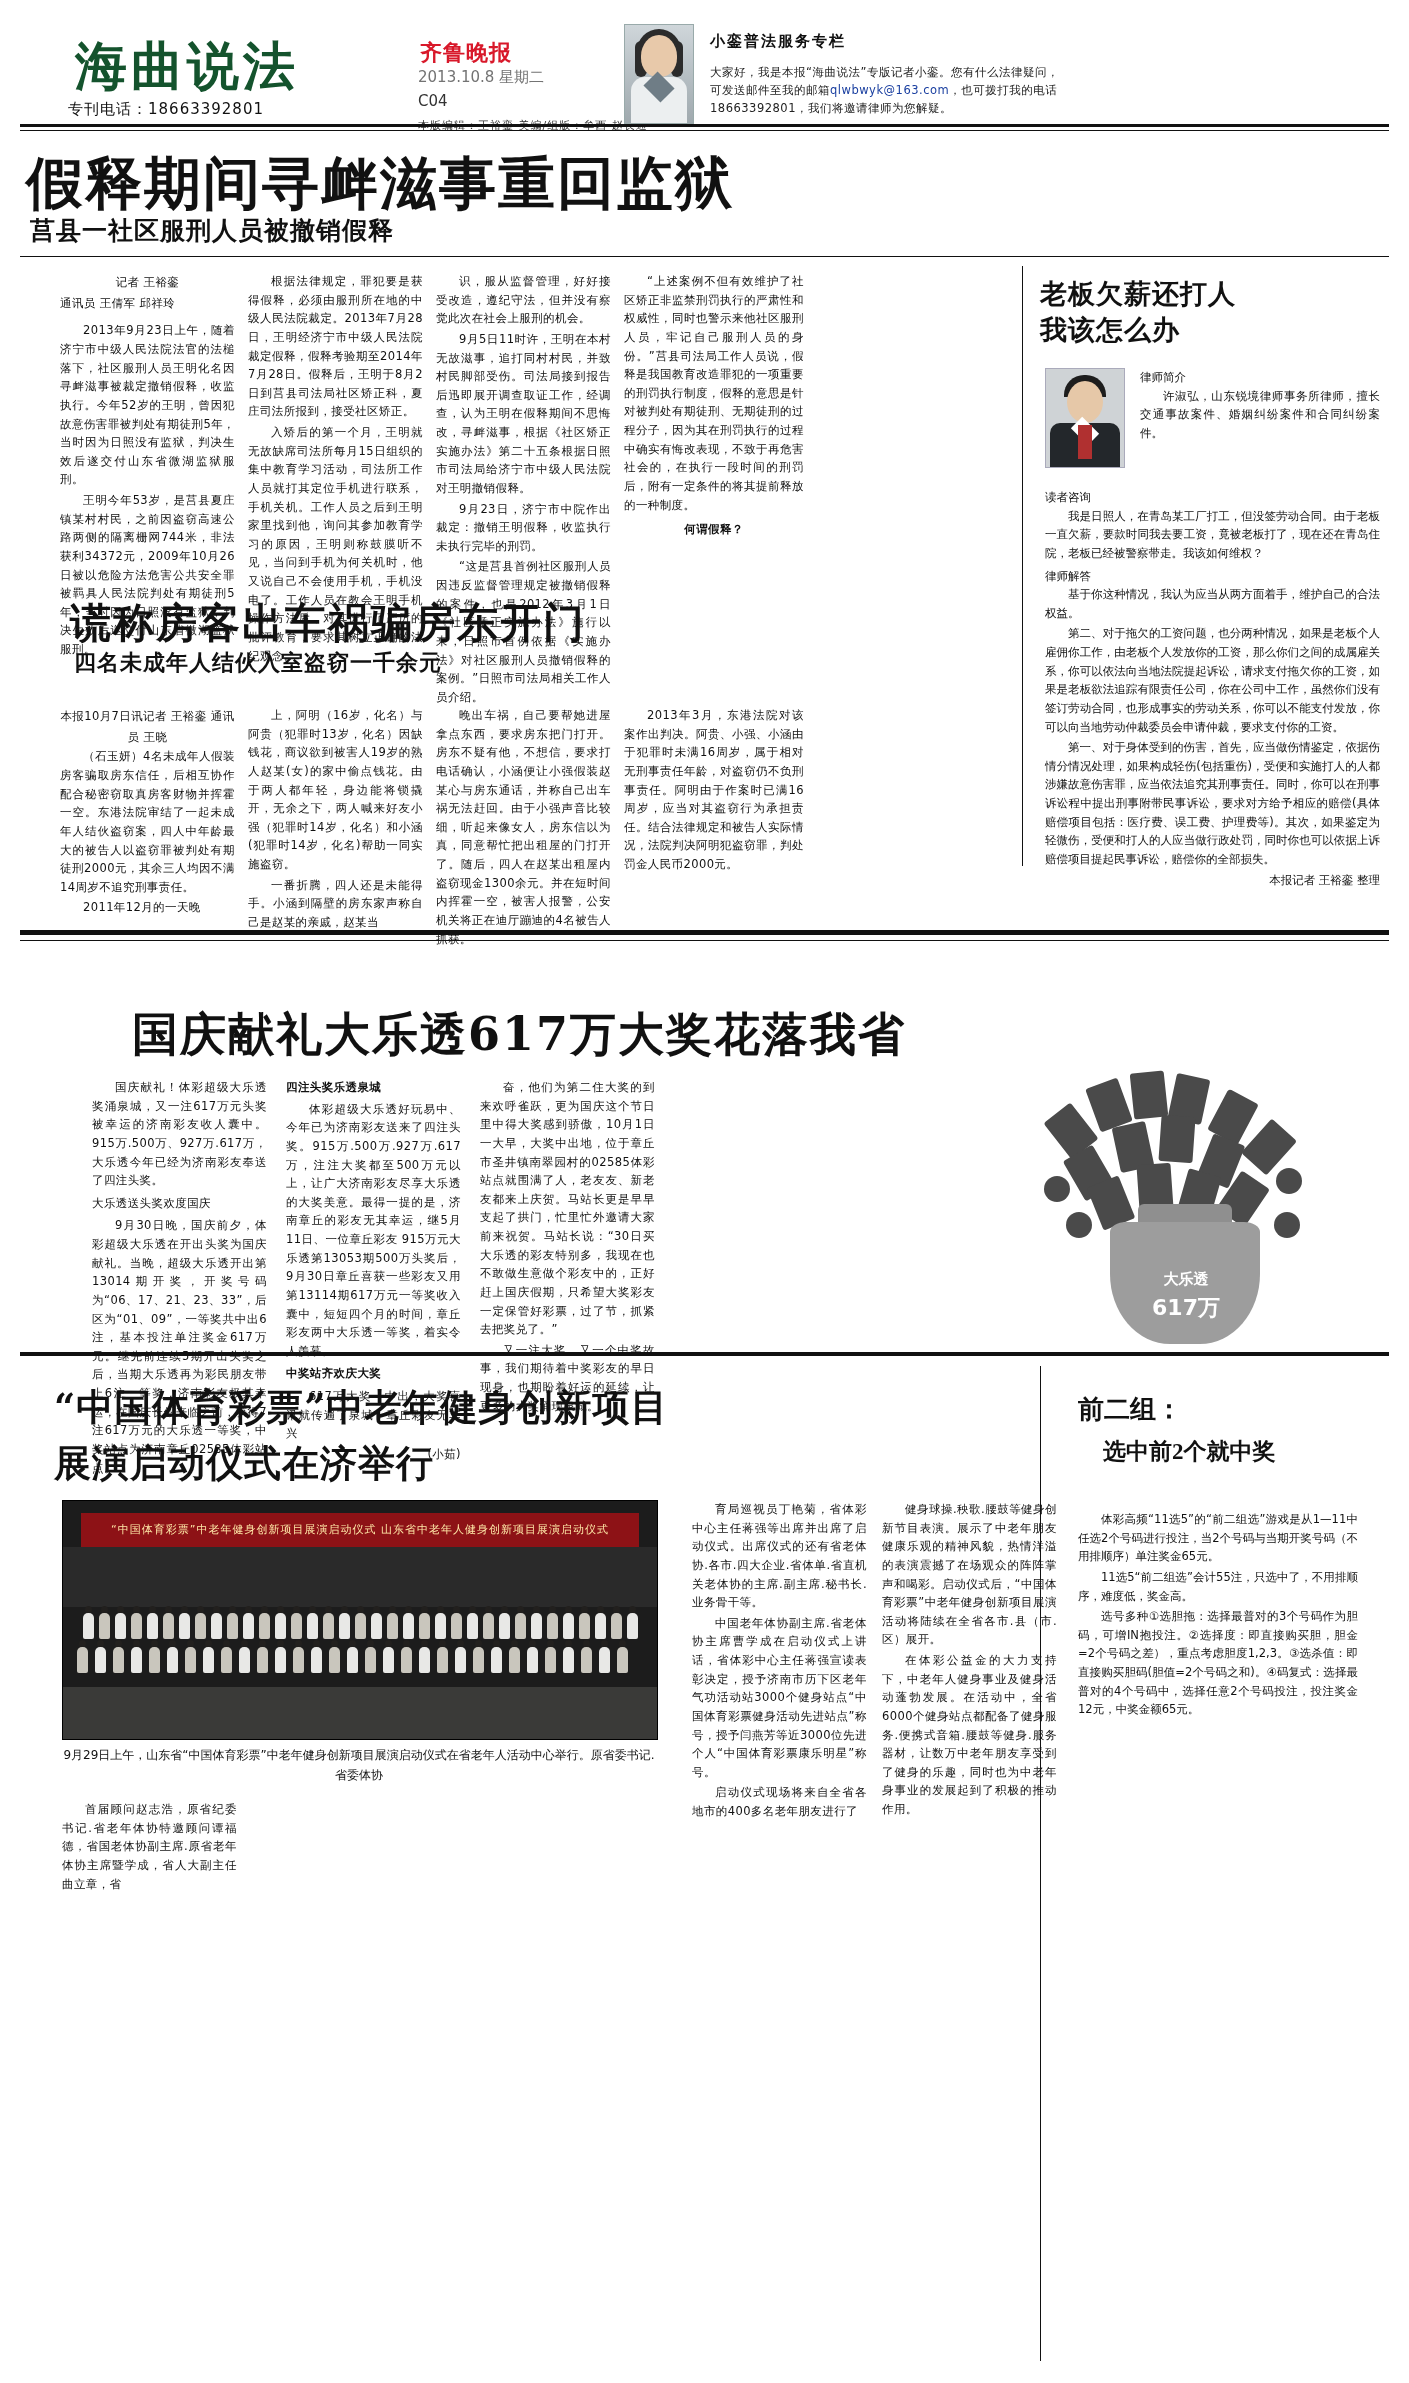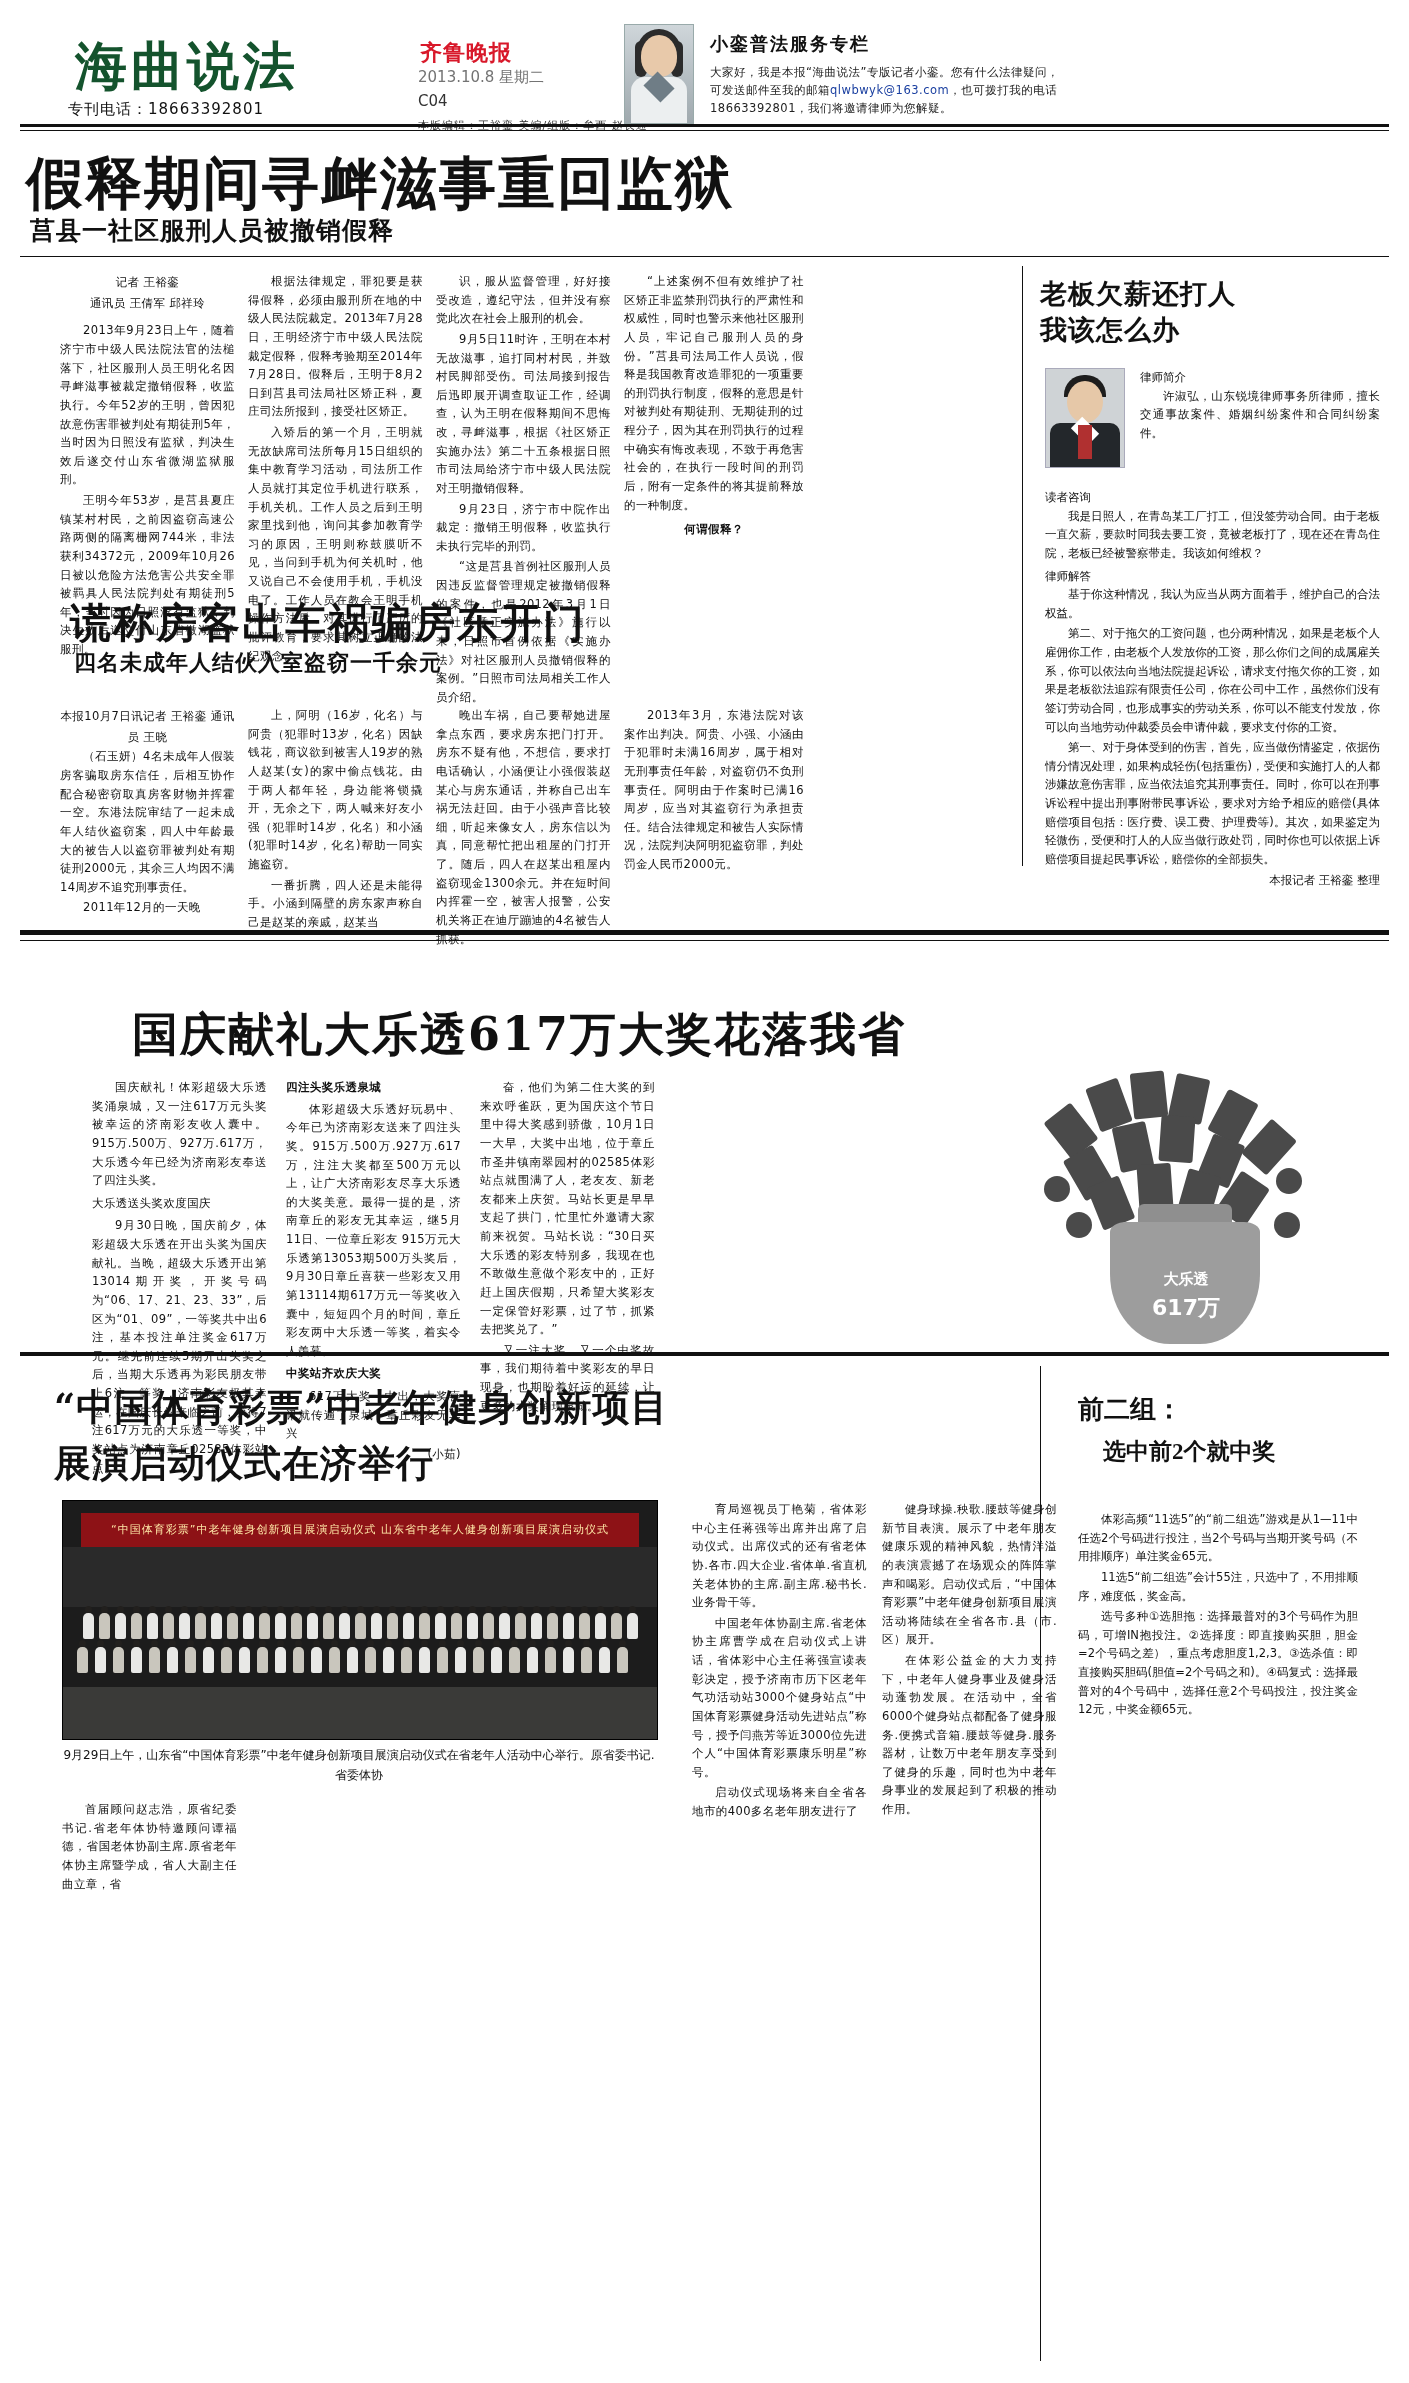"小銮普法服务专栏" .col-title { font-size: 18px -> 15px }
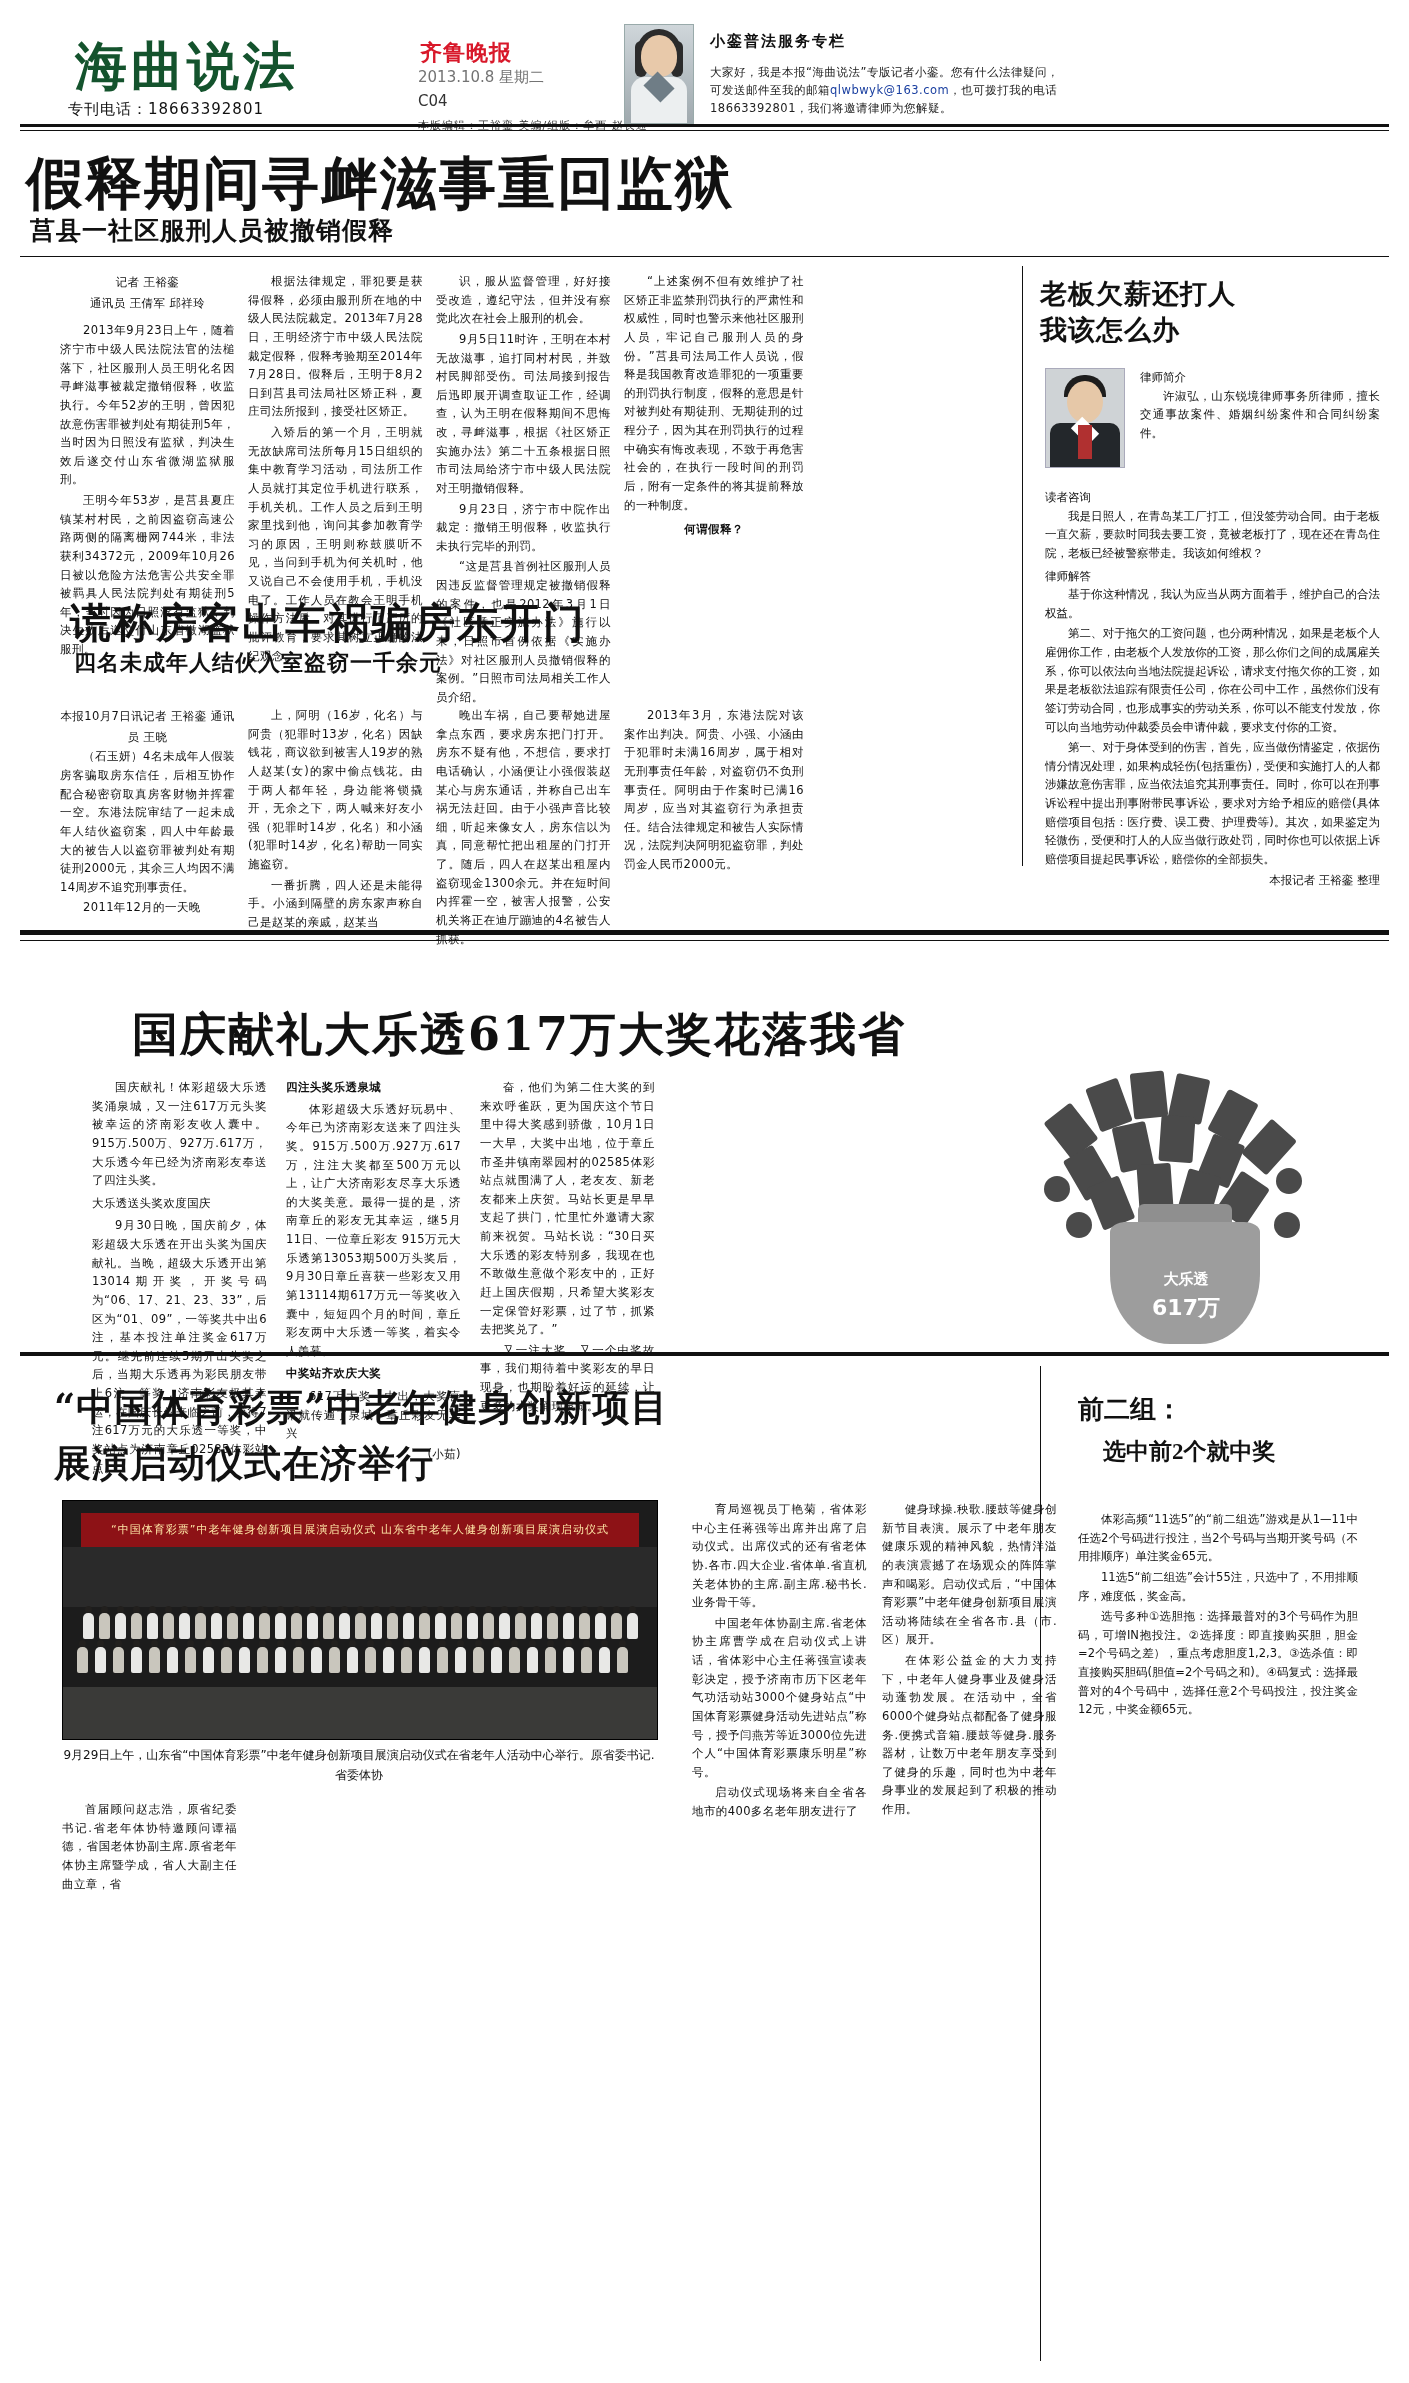"通讯员 王倩军 邱祥玲" div.byline { text-align: center -> left }
